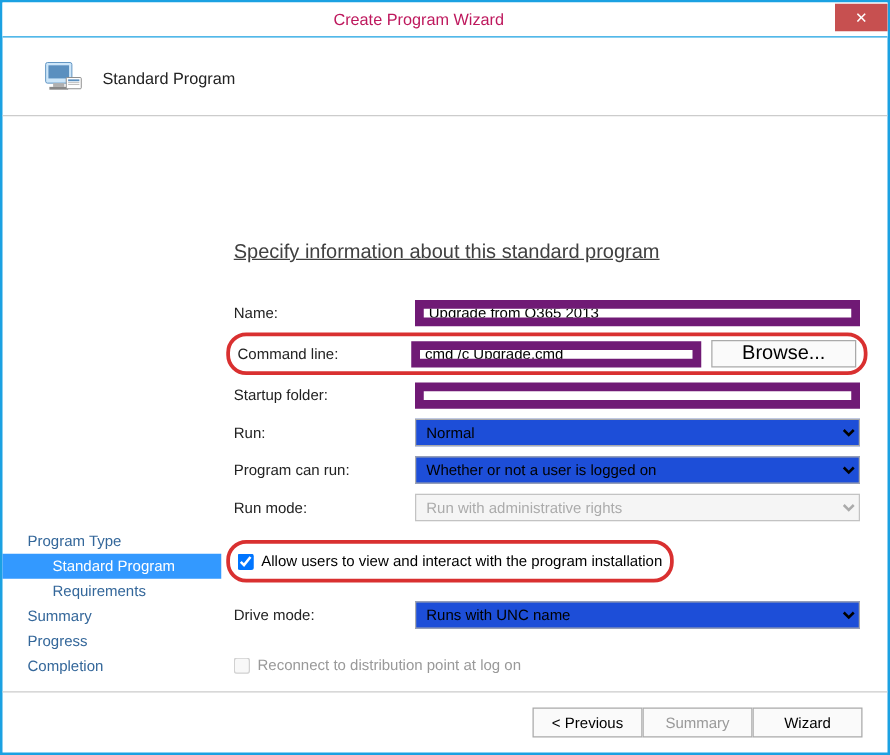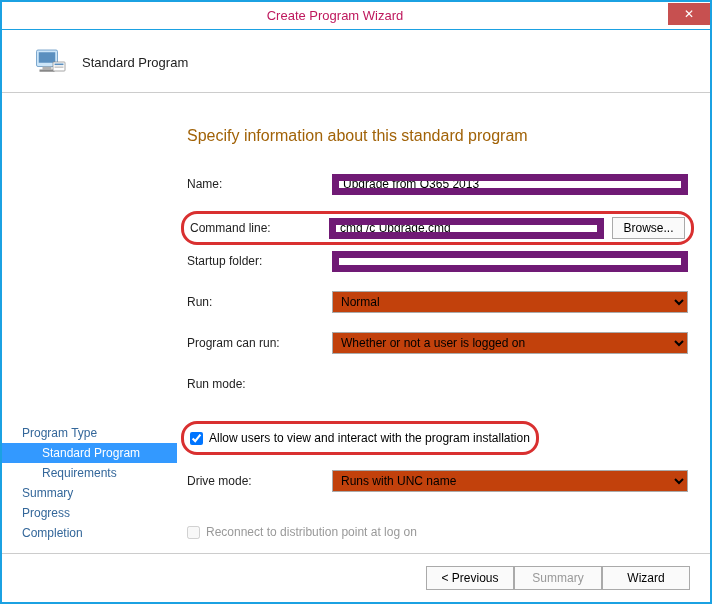"Specify information about this standard" .page-title { color: #a16207 -> #404040; text-decoration: none -> underline }
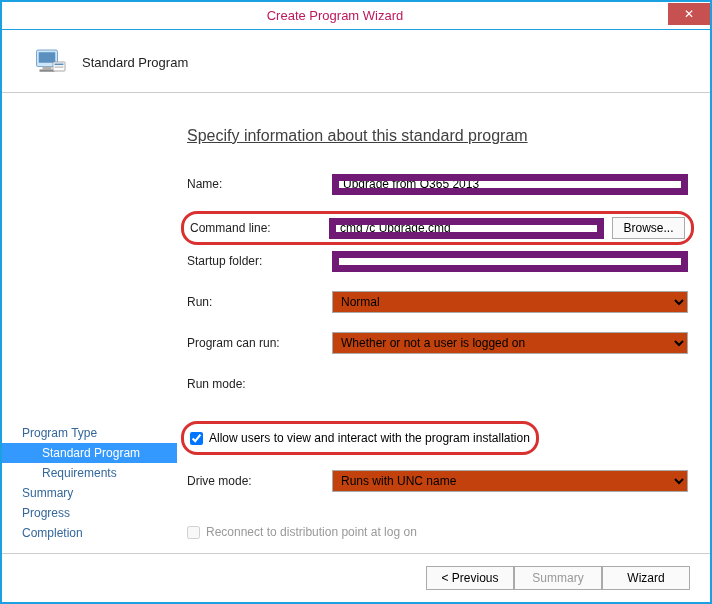"Name:" .form-row { margin-bottom: 19px -> 8px }
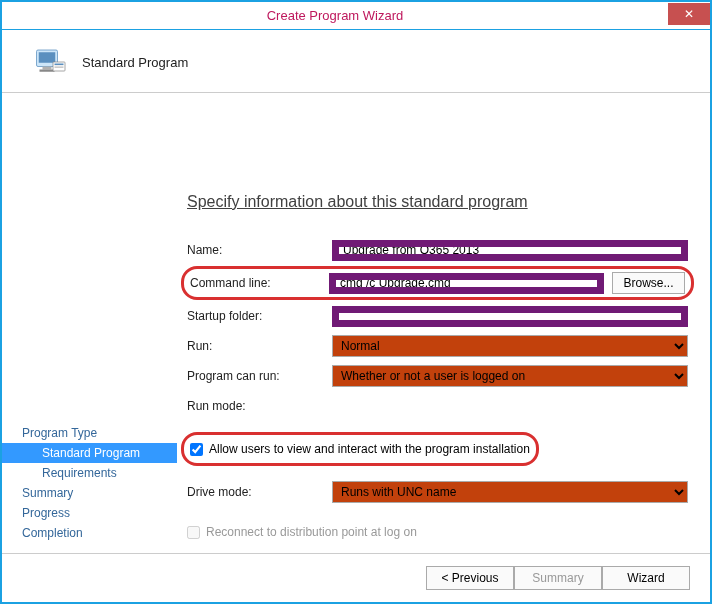"Browse..." .browse-btn { font-size: 12px -> 16px; width: 73px -> 116px }
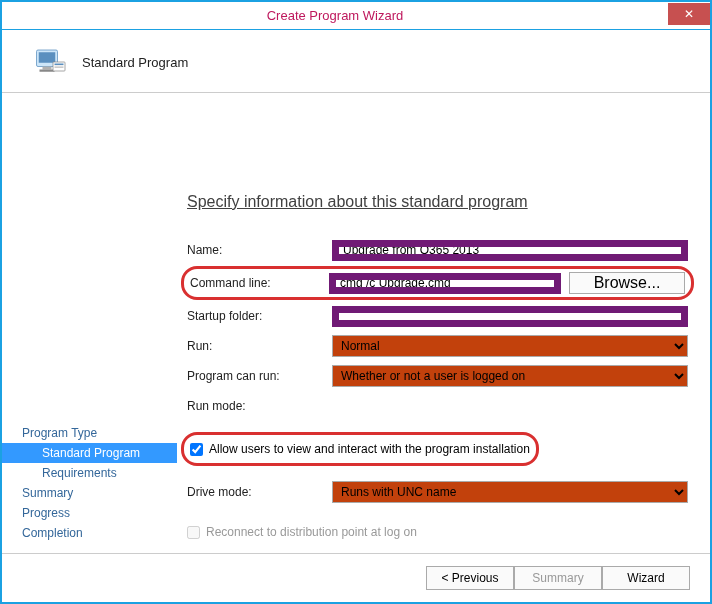"Normal" .form-select { background: #c2410c -> #1d4ed8 }
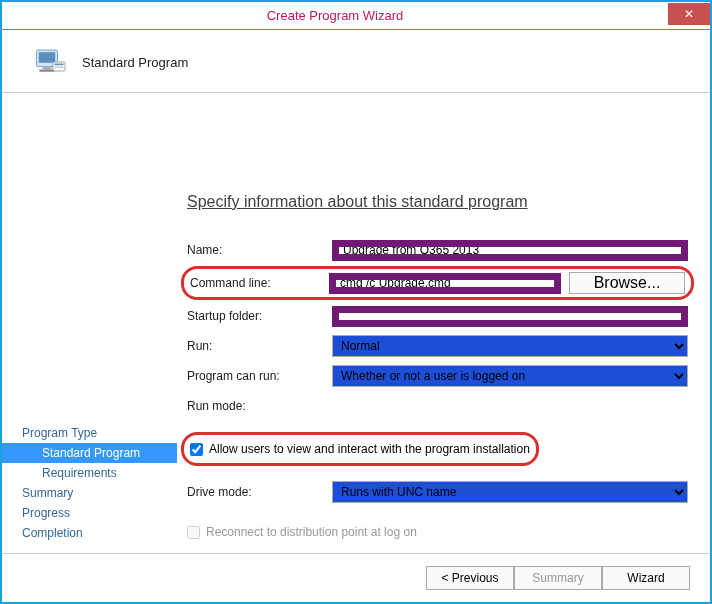"Run with administrative rights" select.form-select { html: none -> <select> <option>Run with administrative rights</option> </select> }
